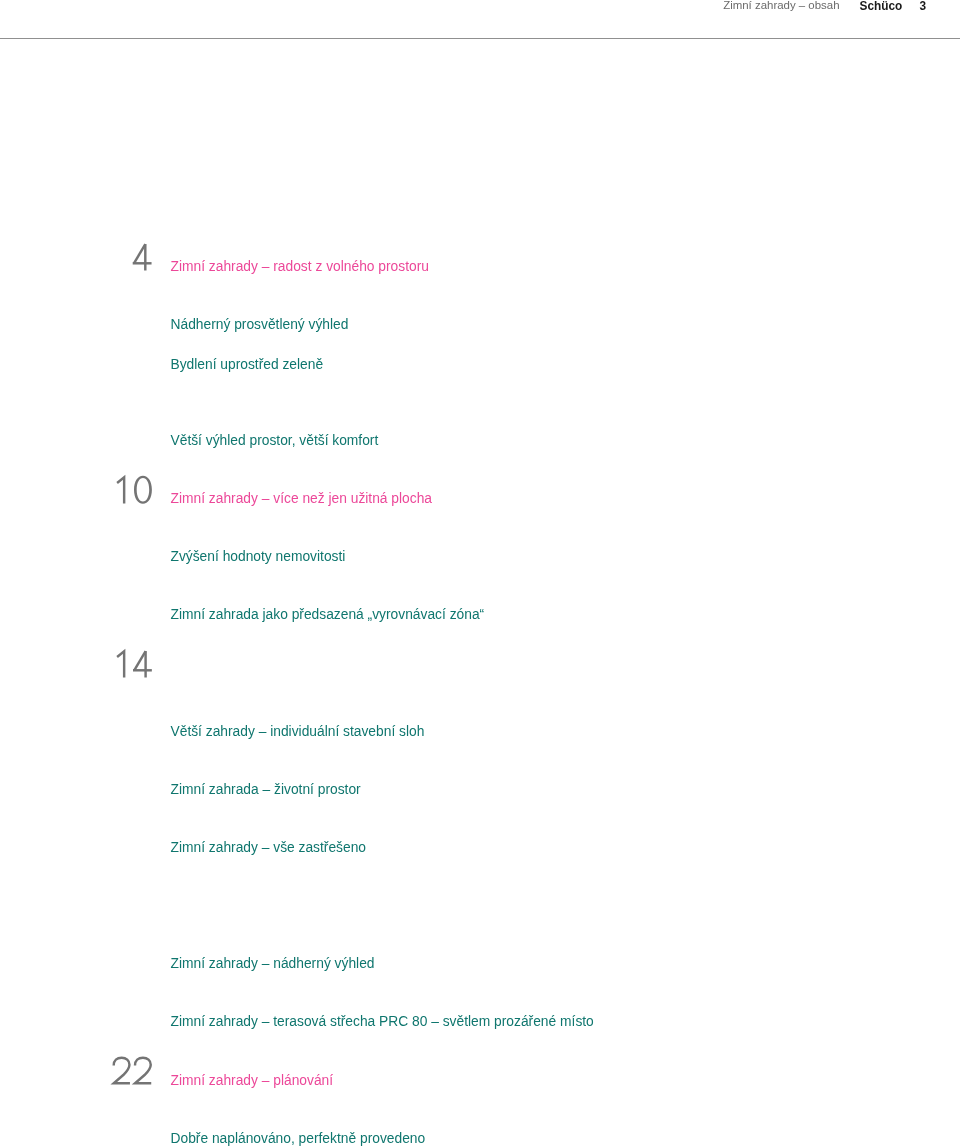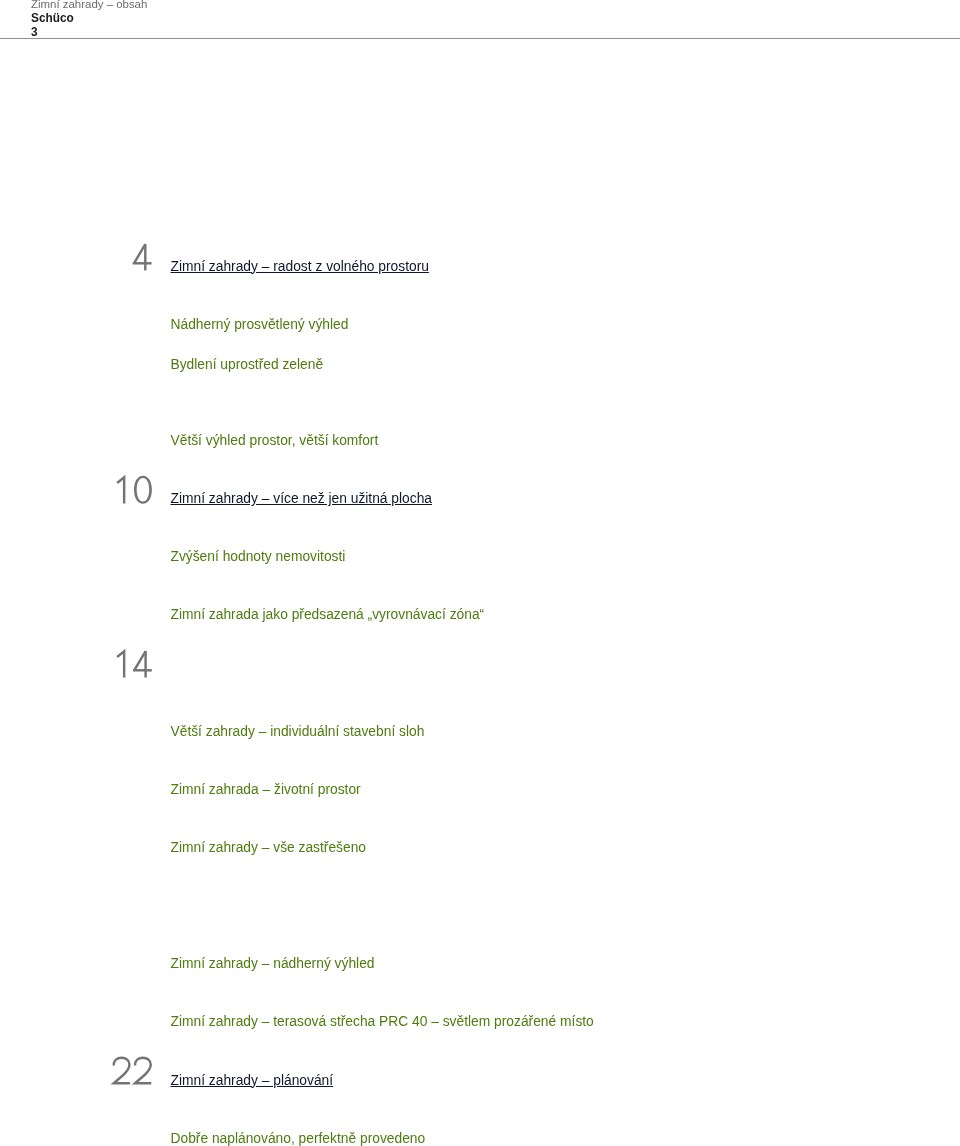"Zimní zahrady – obsah" .running-head { flex-direction: column -> none }
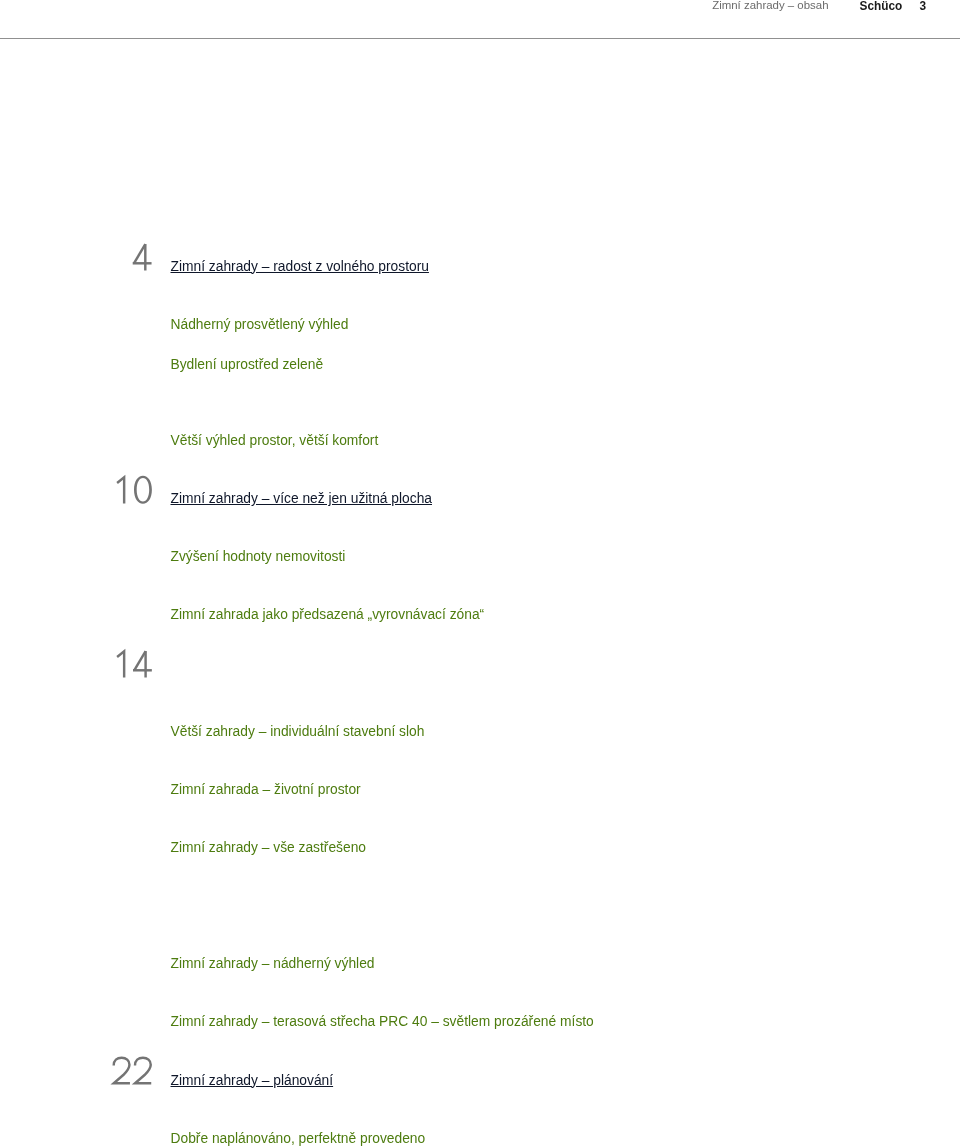"Schüco" .rh-brand { margin-left: 31px -> 20px }
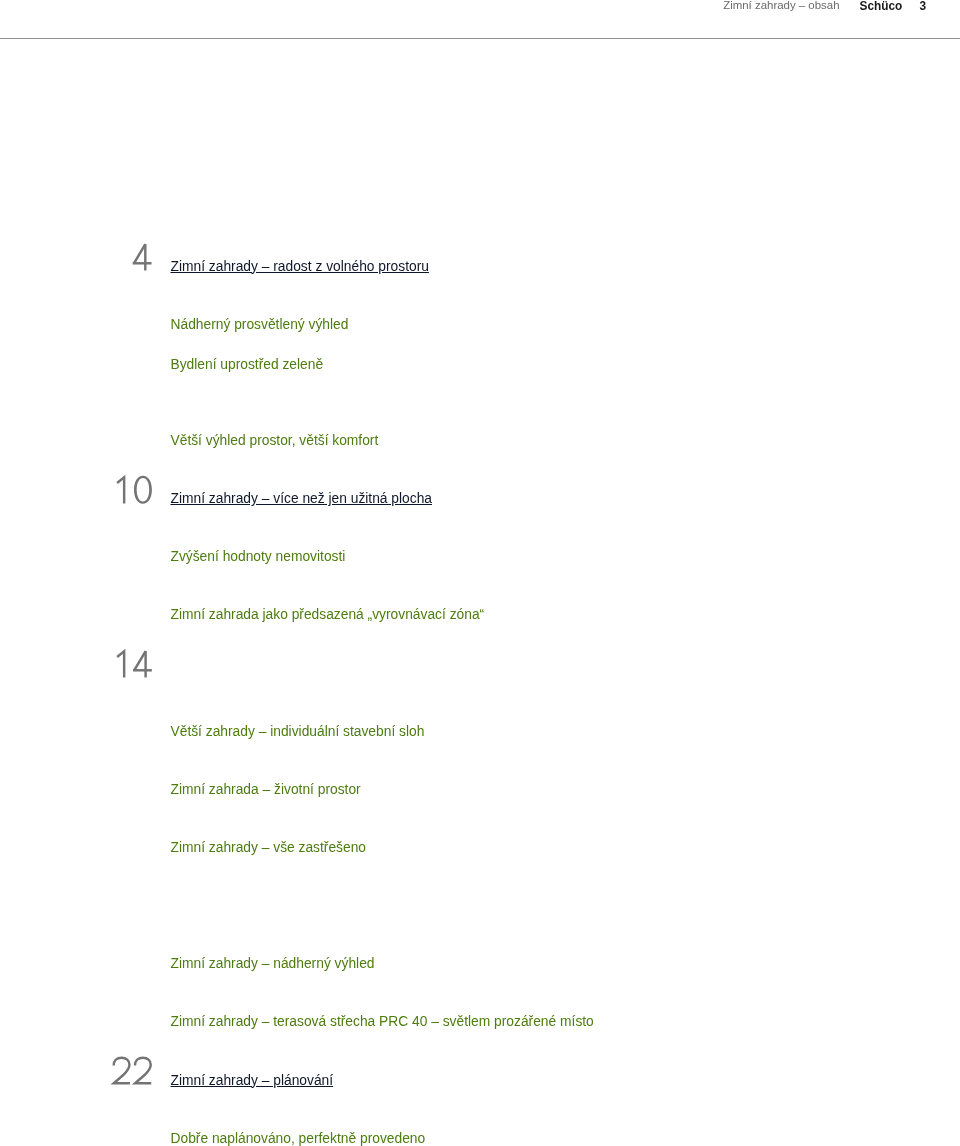"Zimní zahrady – radost z" .label.green { color: #0f172a -> #ec4899; text-decoration: underline -> none }
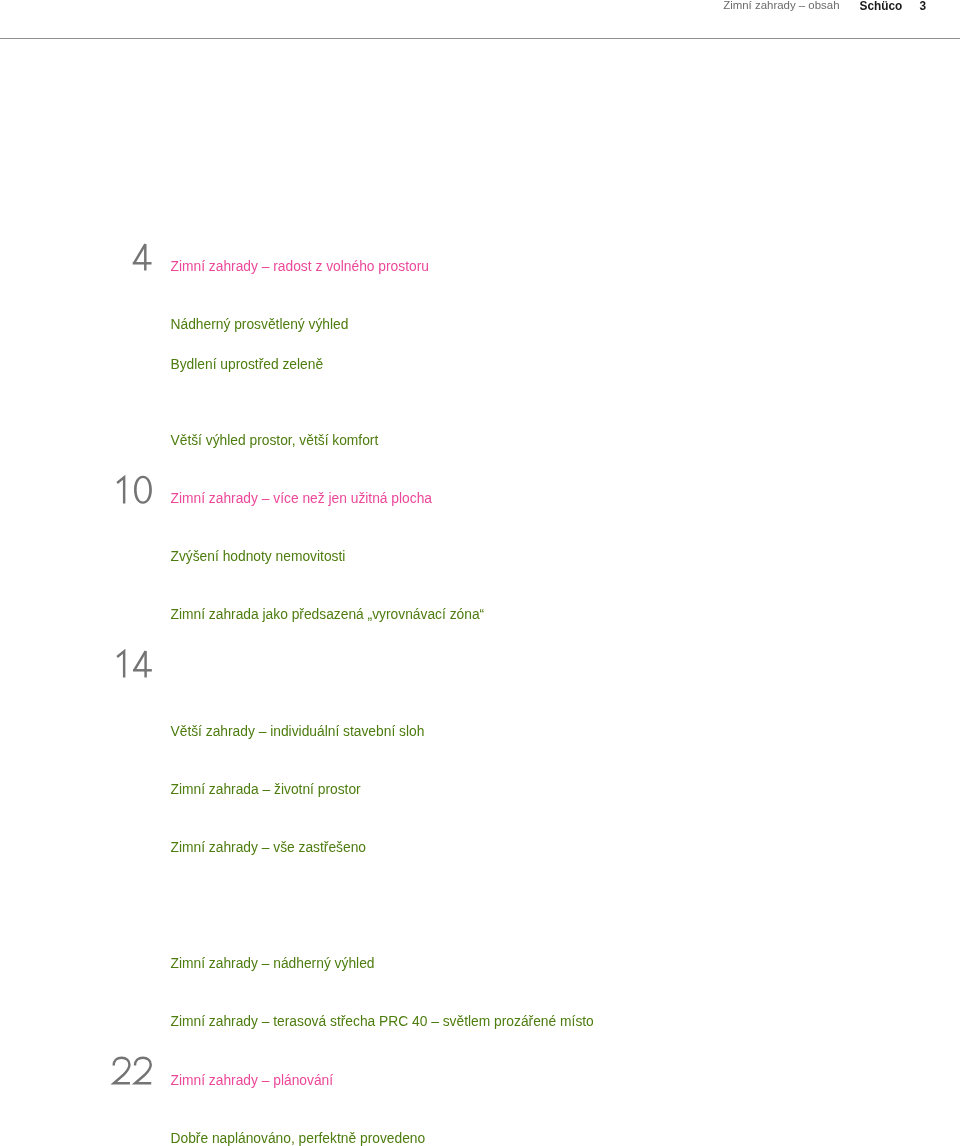"Nádherný prosvětlený výhled" .label { color: #4d7c0f -> #0f766e }
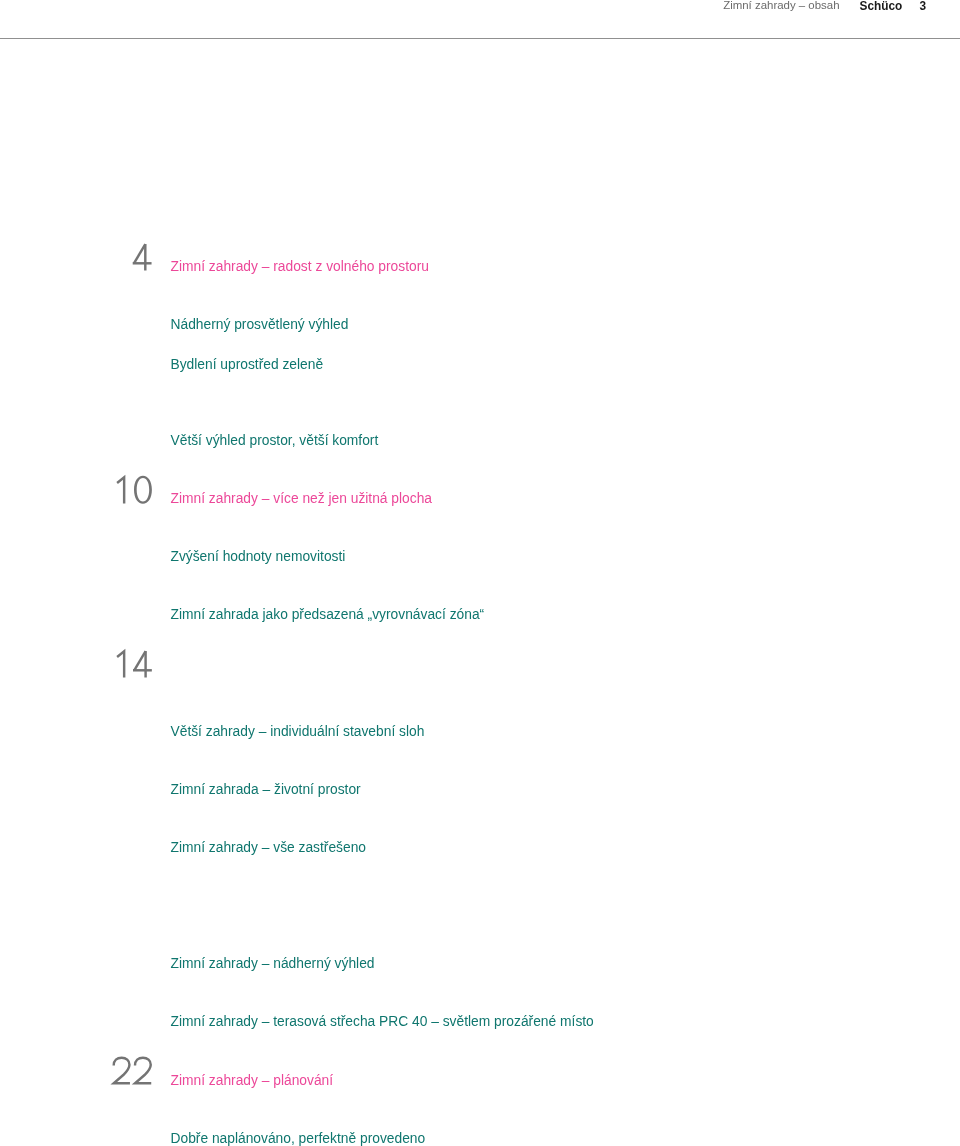"Zimní zahrady – terasová střecha" span.label { text: 40 -> 80 }
